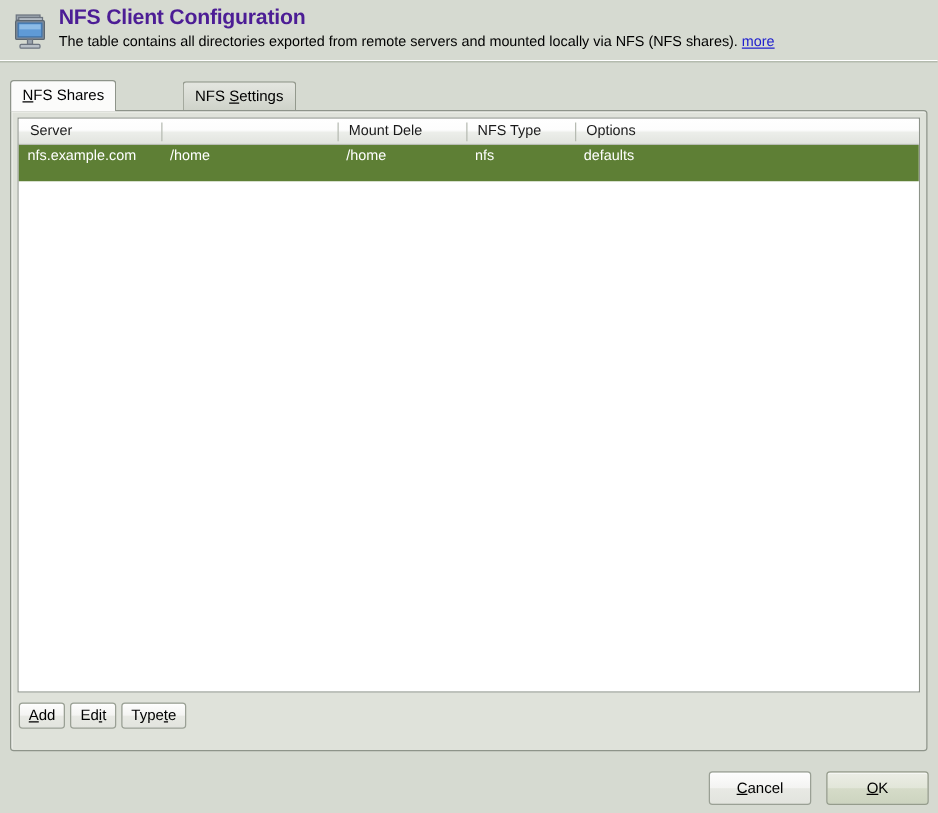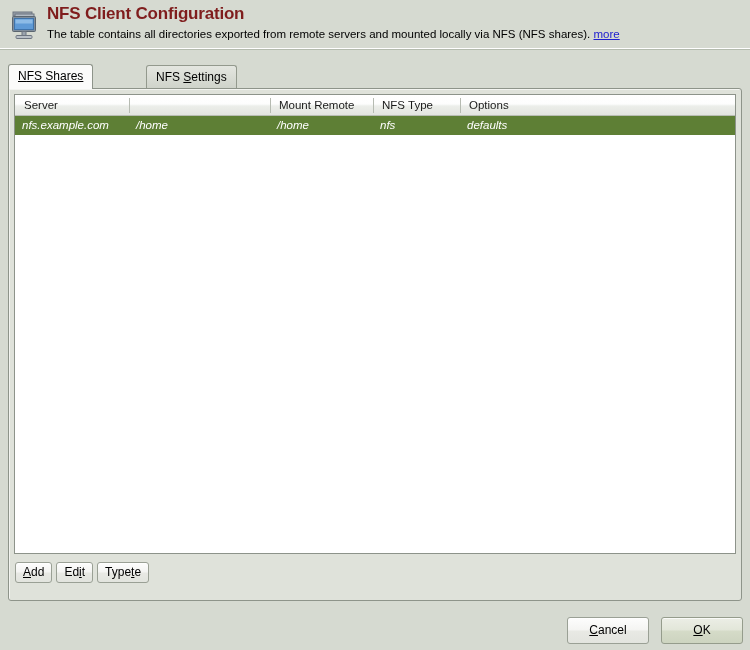"NFS Client Configuration" #header-title { color: #7f1d1d -> #4c1d95 }
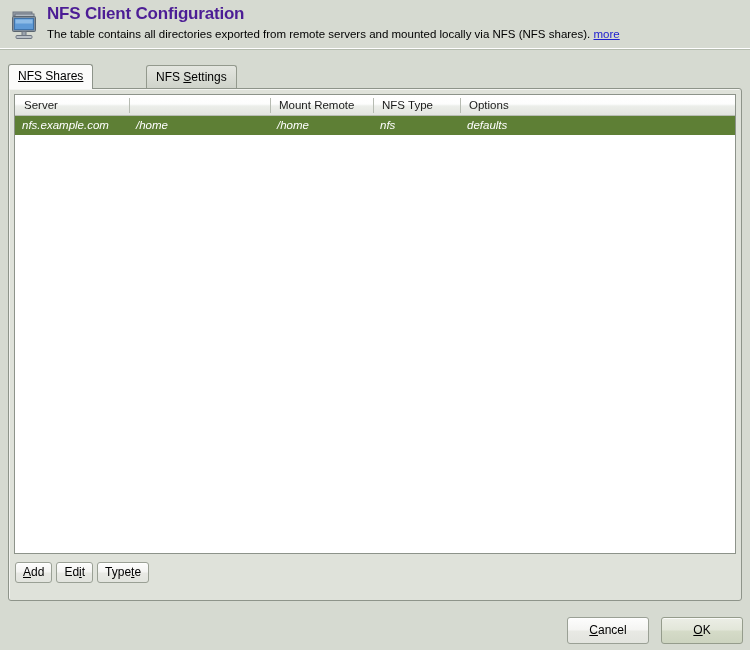"NFS Shares" div.tab { text-decoration: underline -> none }
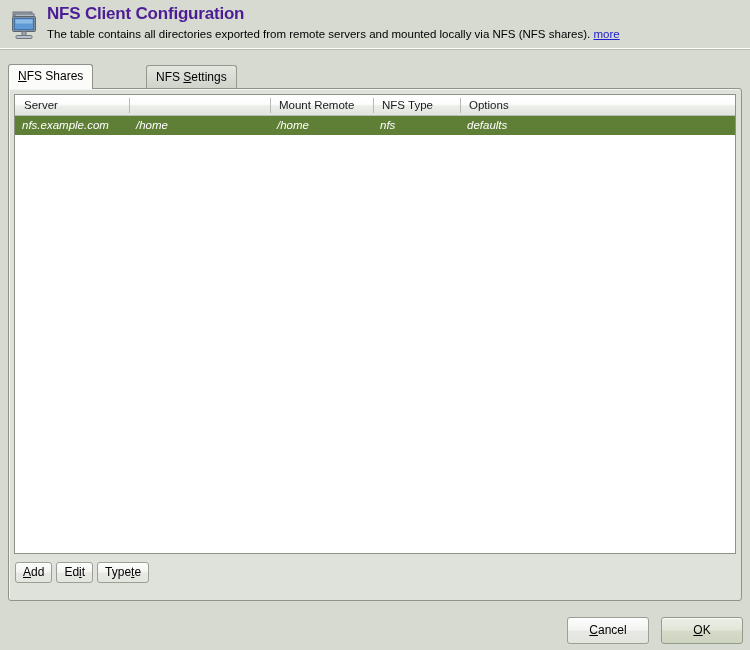"Mount Remote" div.th { text: Remote -> Dele }
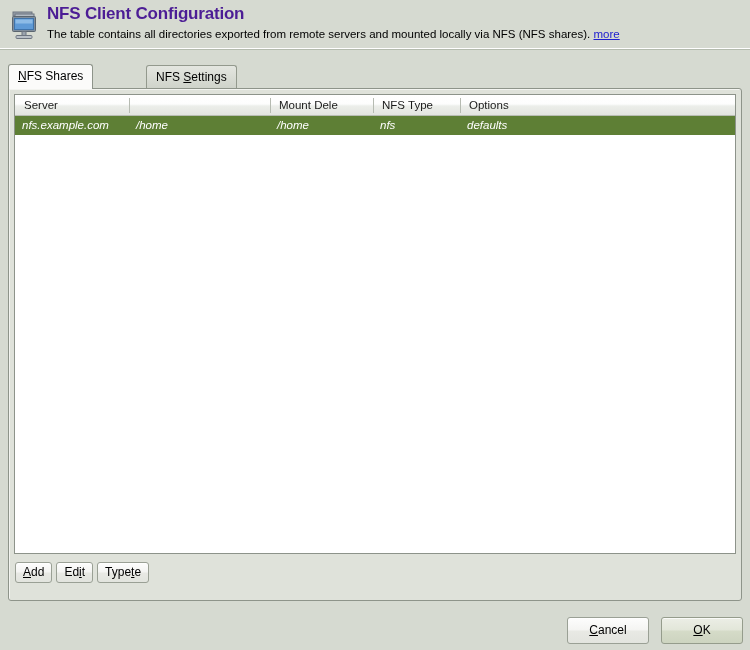"nfs.example.com" .trow { font-style: italic -> none; height: 19px -> 29px }
